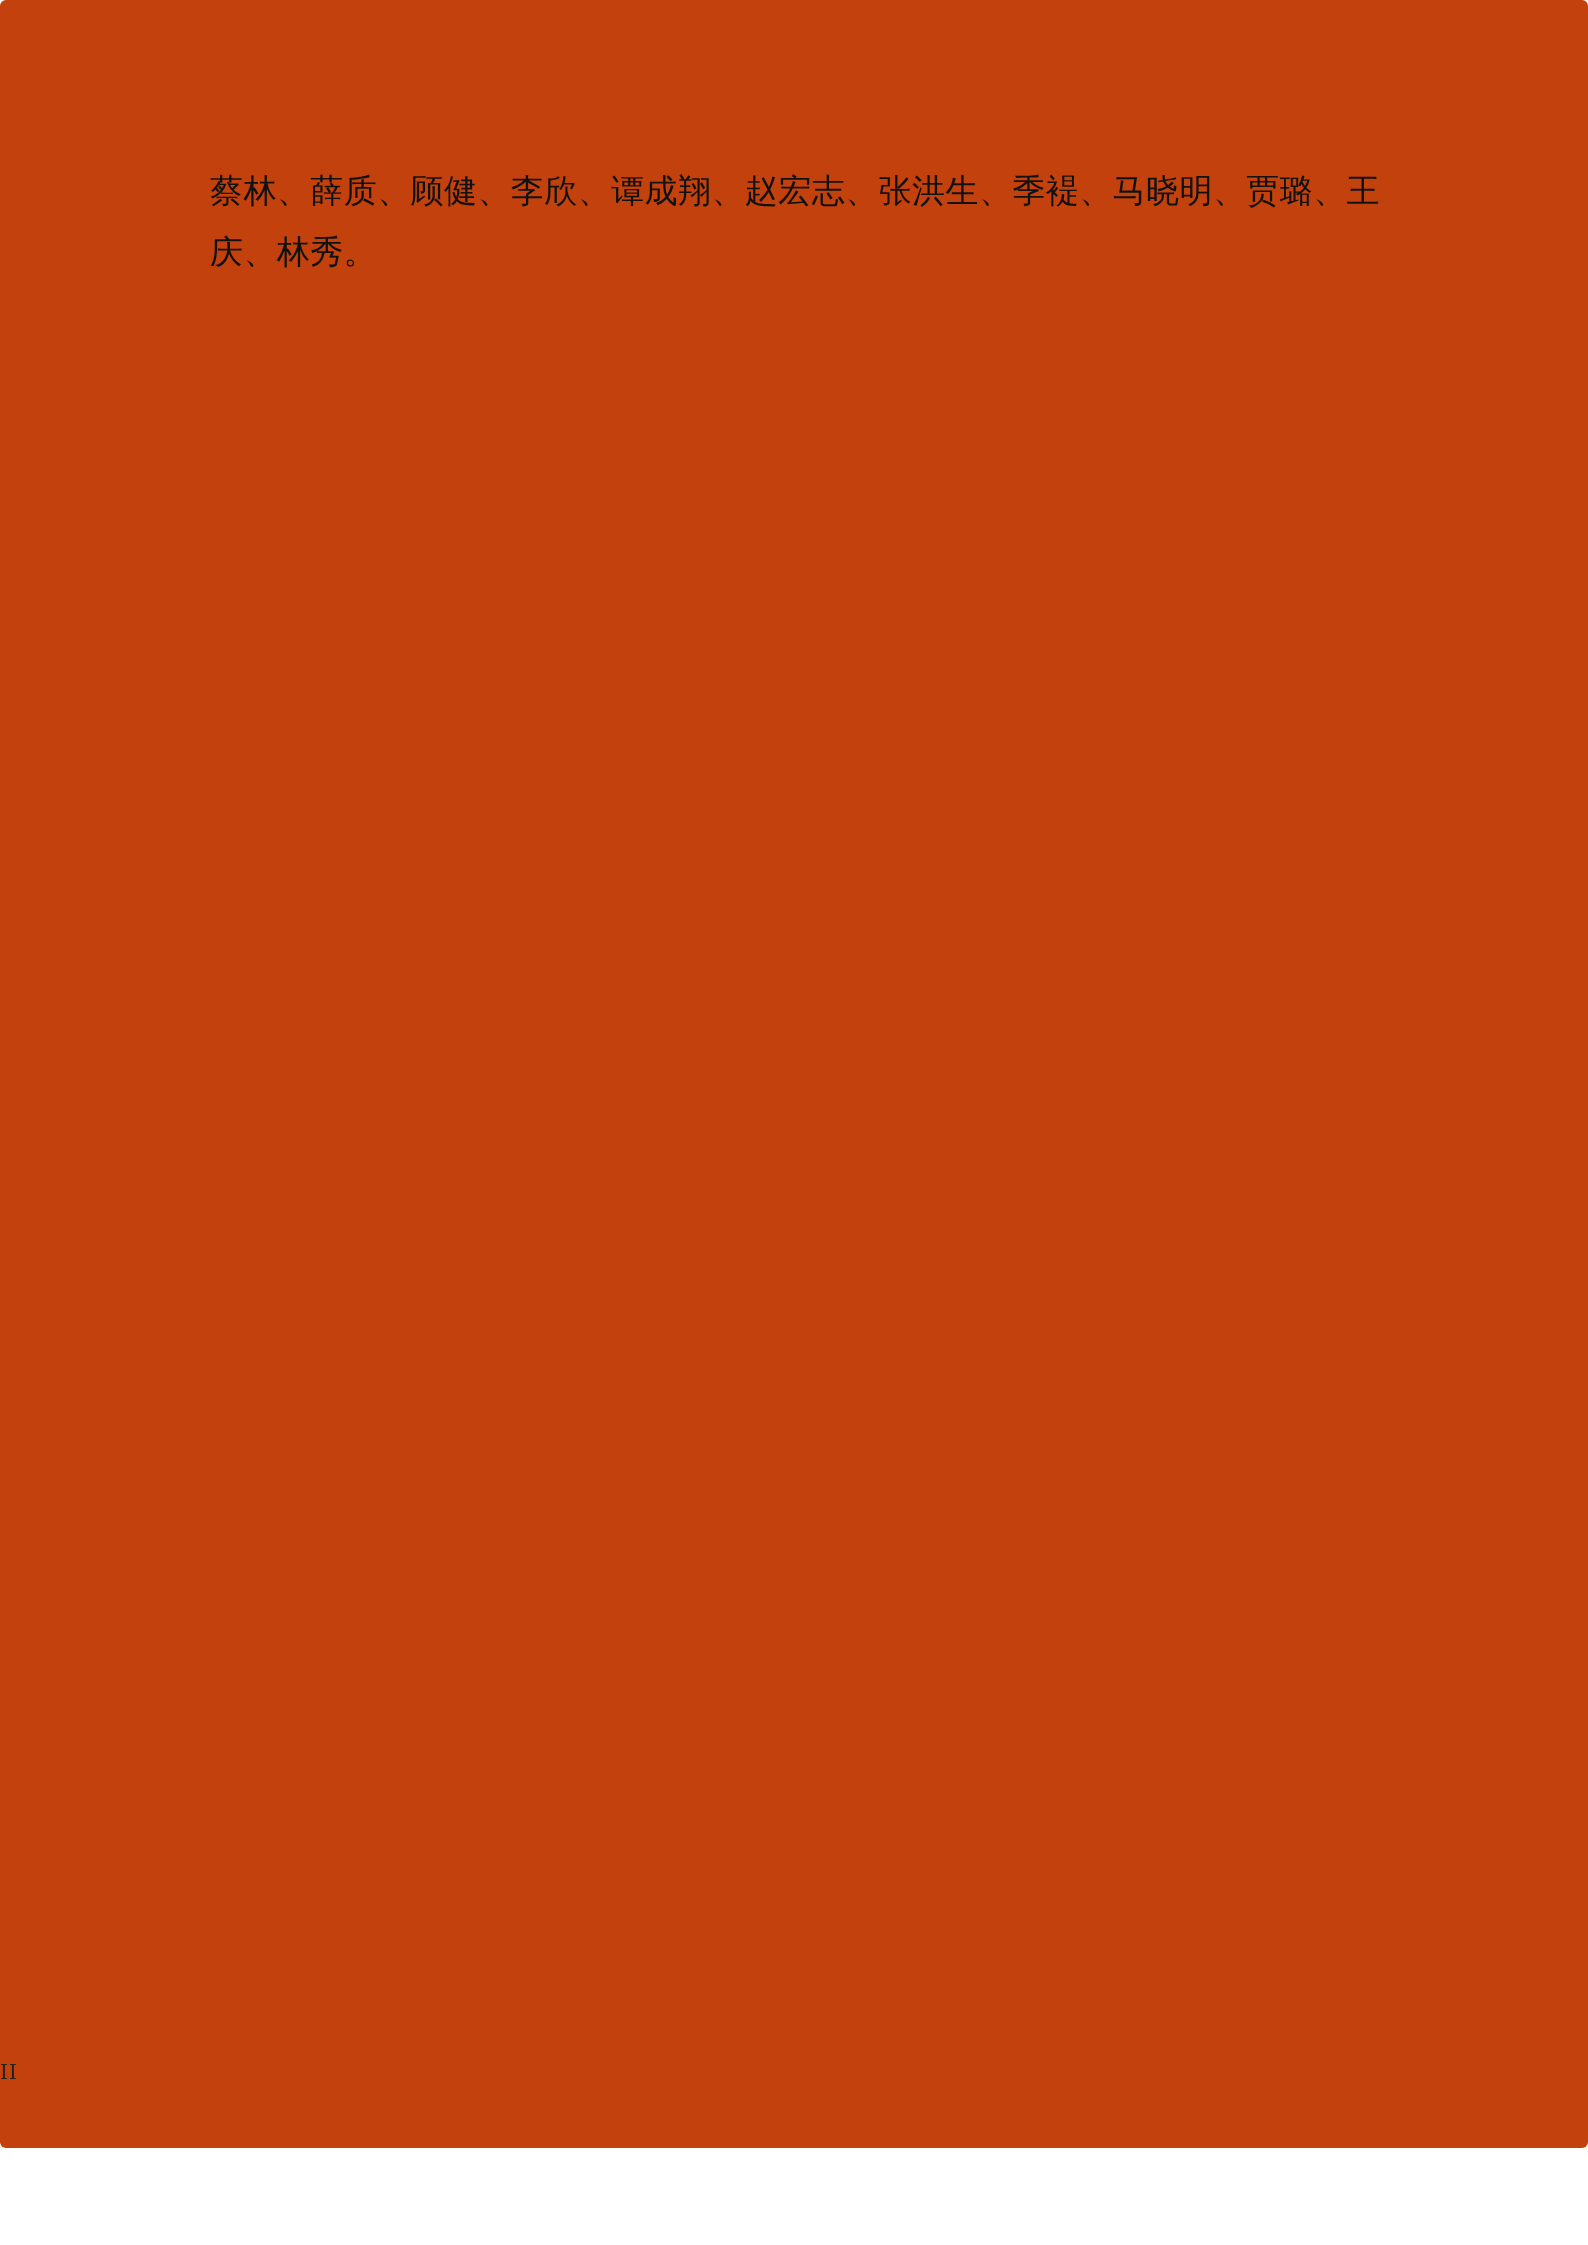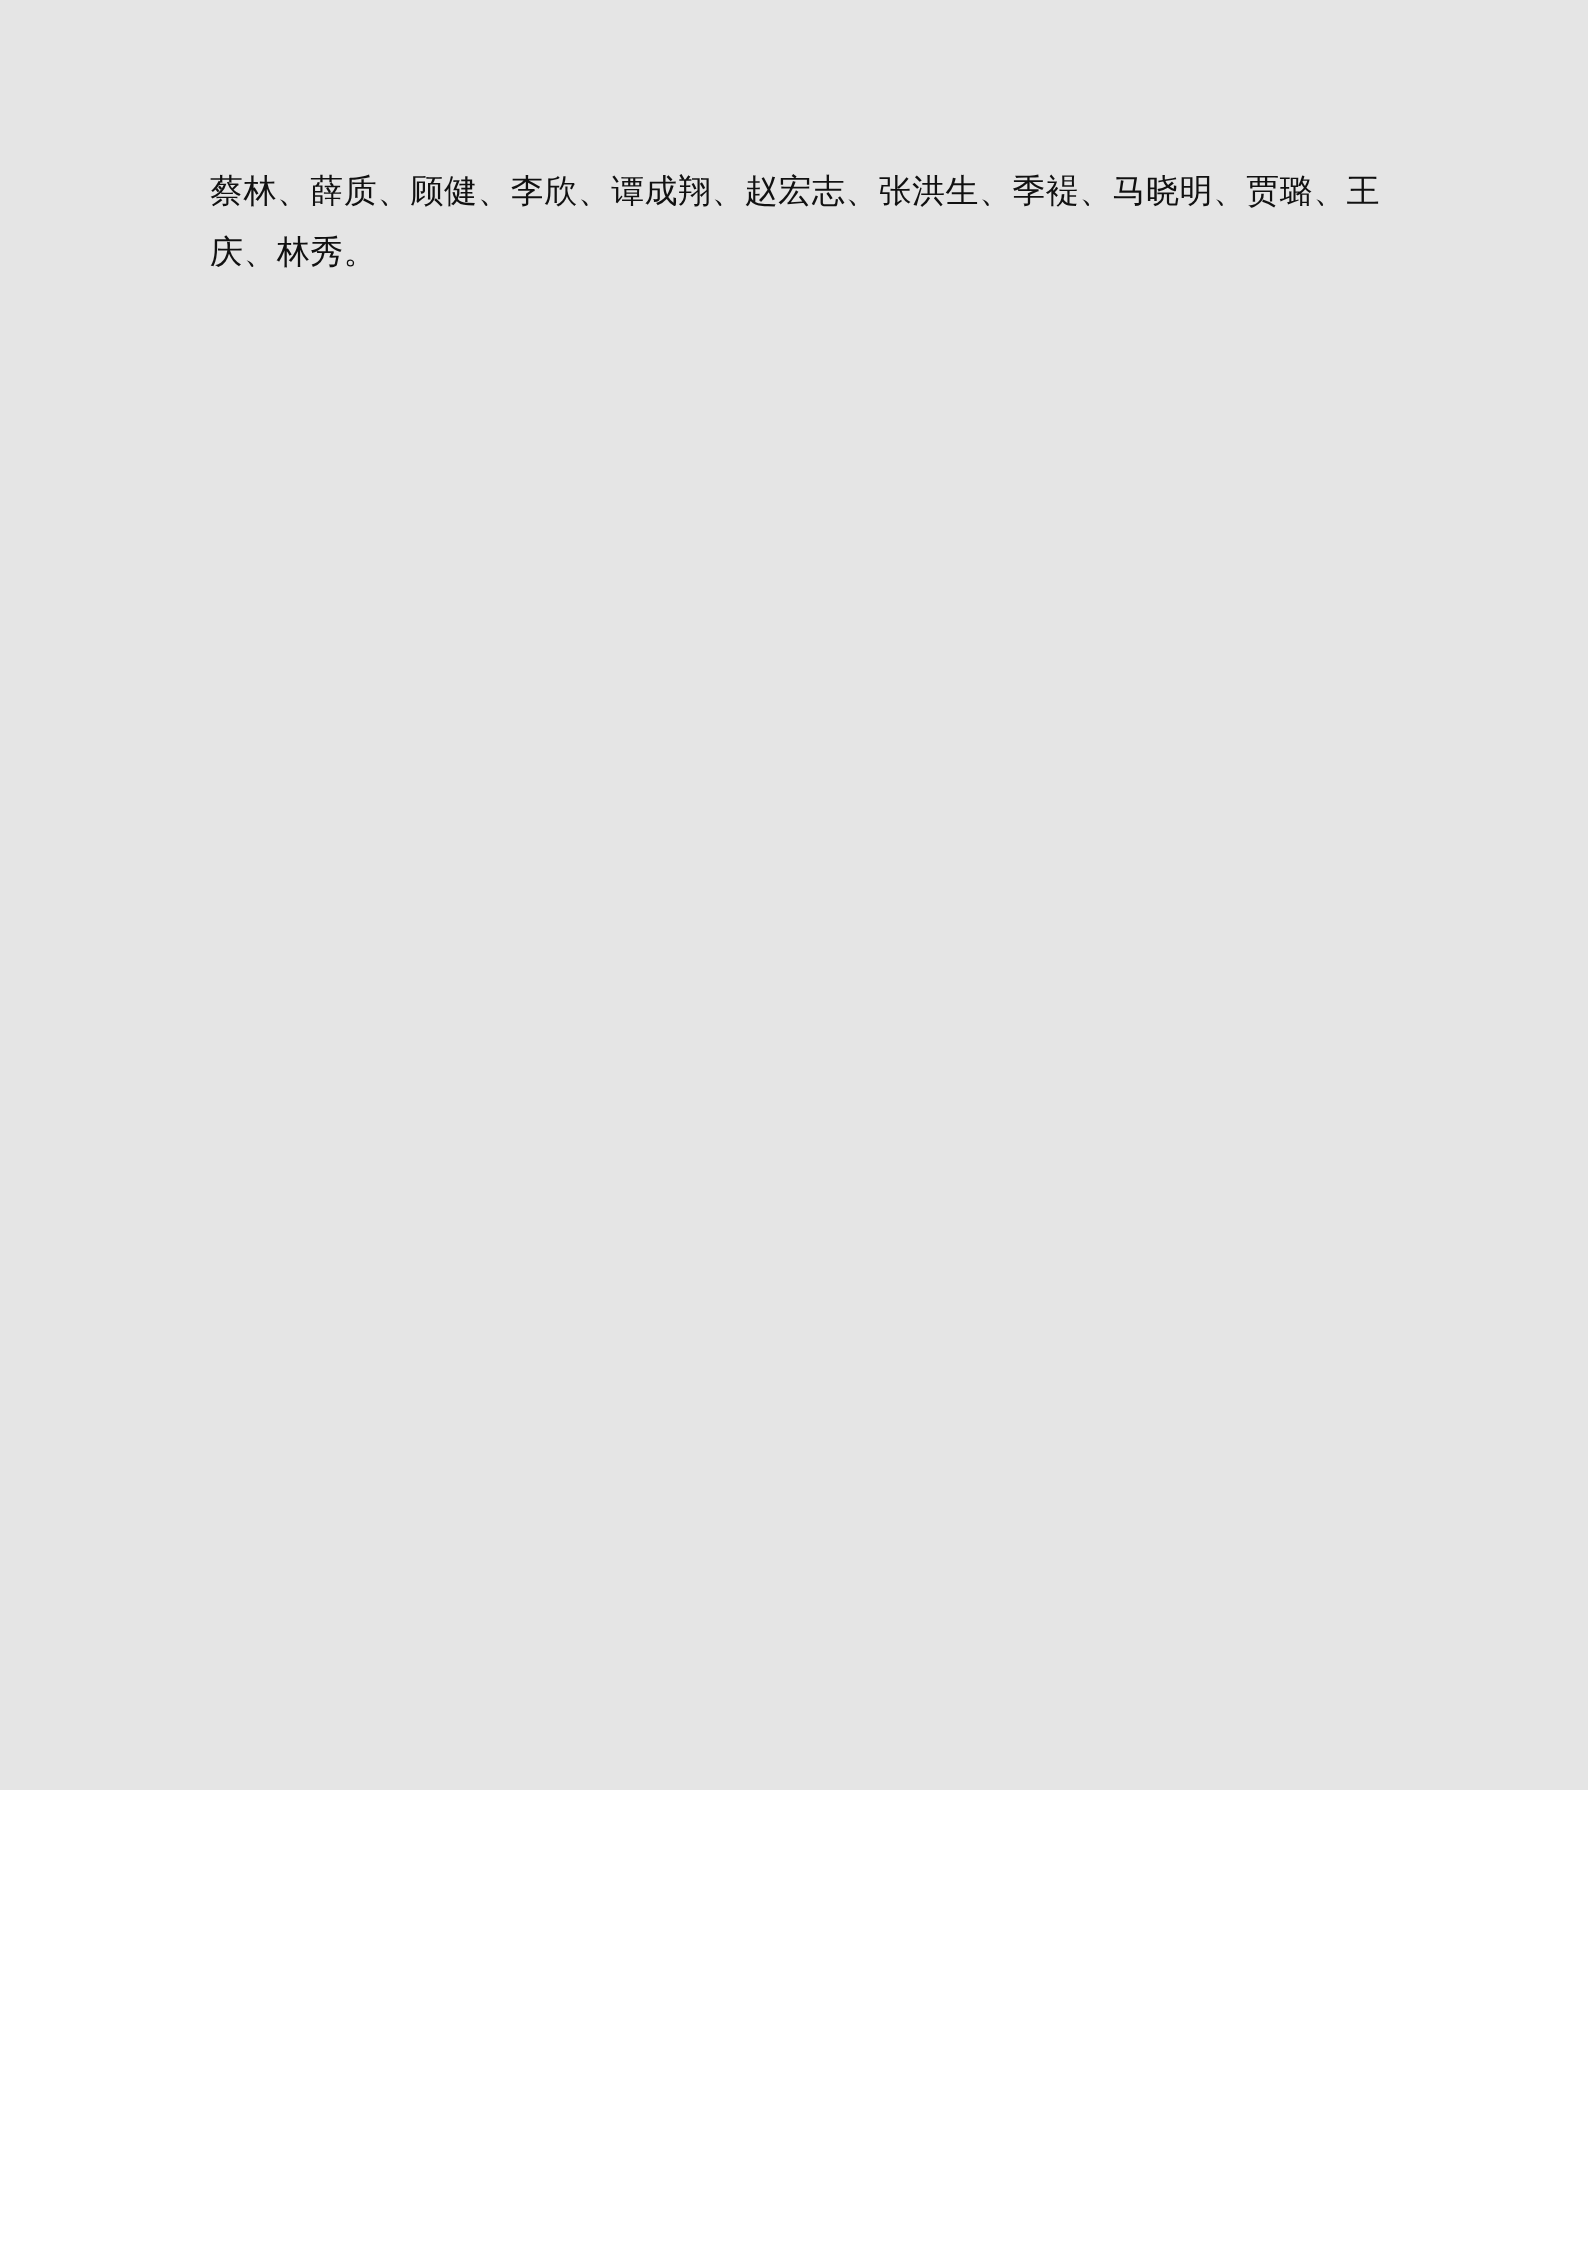"蔡林、薛质、顾健、李欣、谭成翔、赵宏志、张洪生、季褆、马晓明、贾璐、王庆、林秀。" .page { background: #e5e5e5 -> #c2410c; border-radius: none -> 6px; height: 1790px -> 2148px }
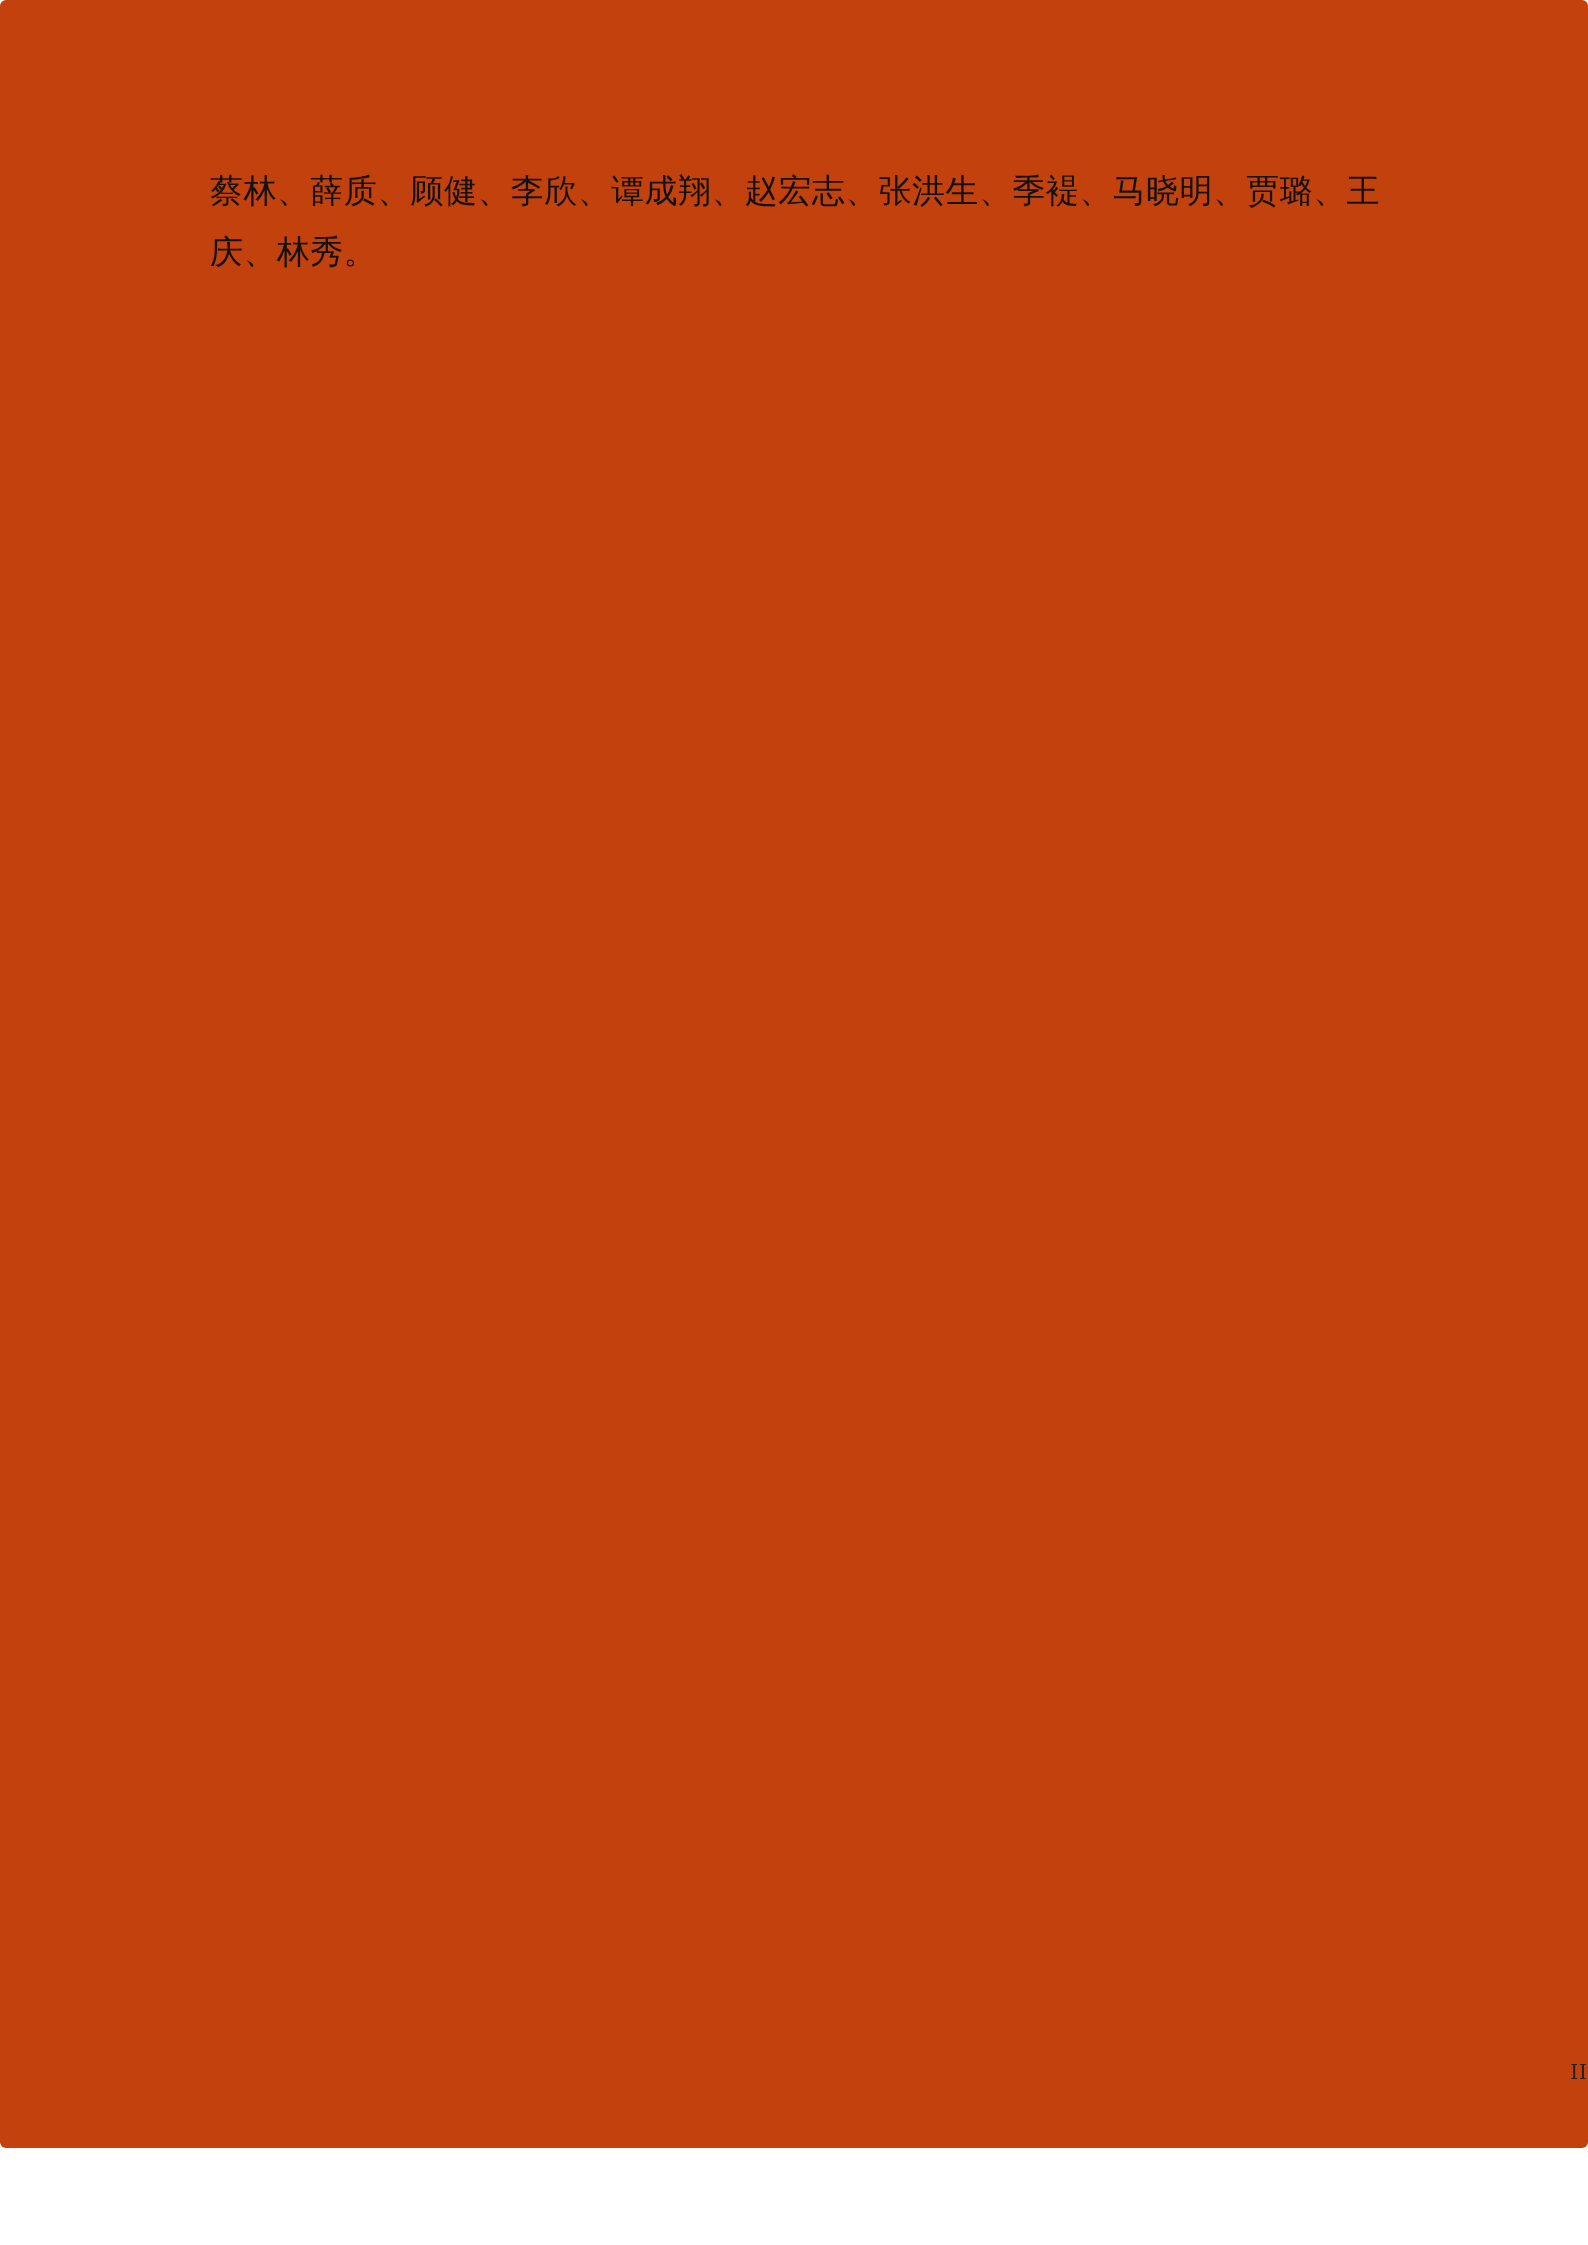"II" .footer { text-align: right -> left }
